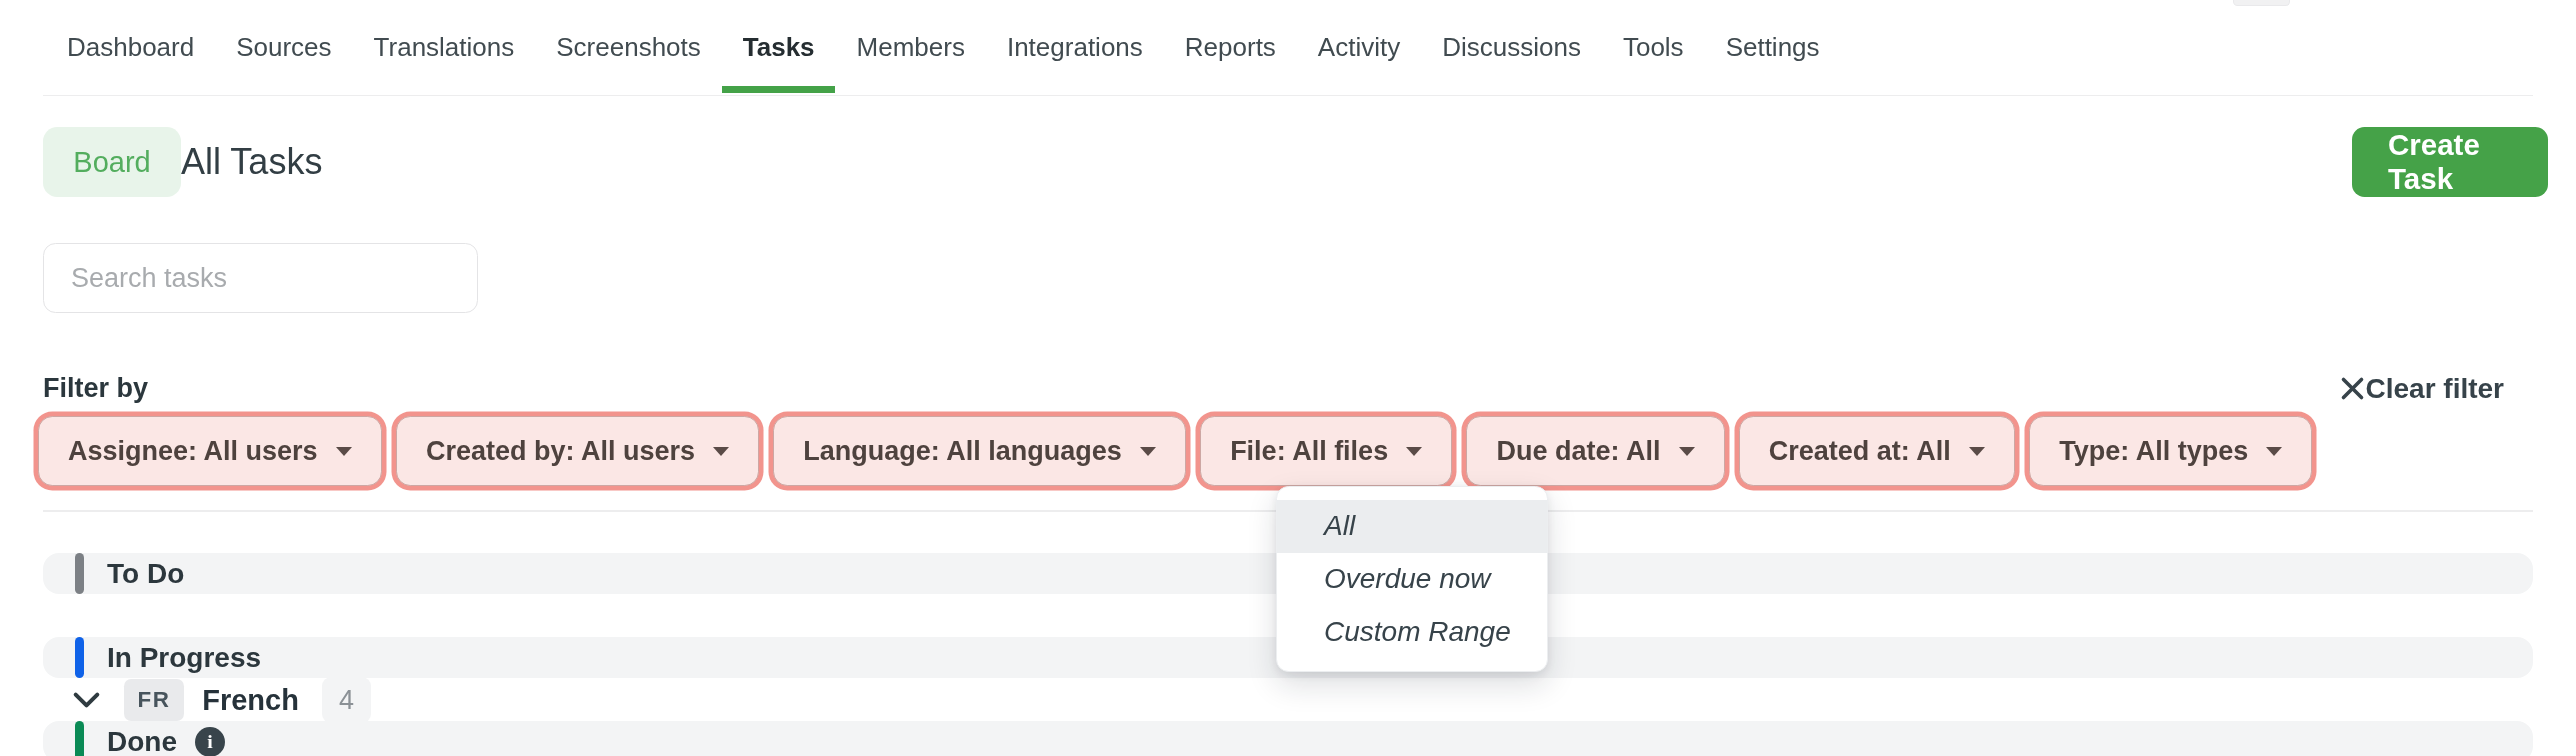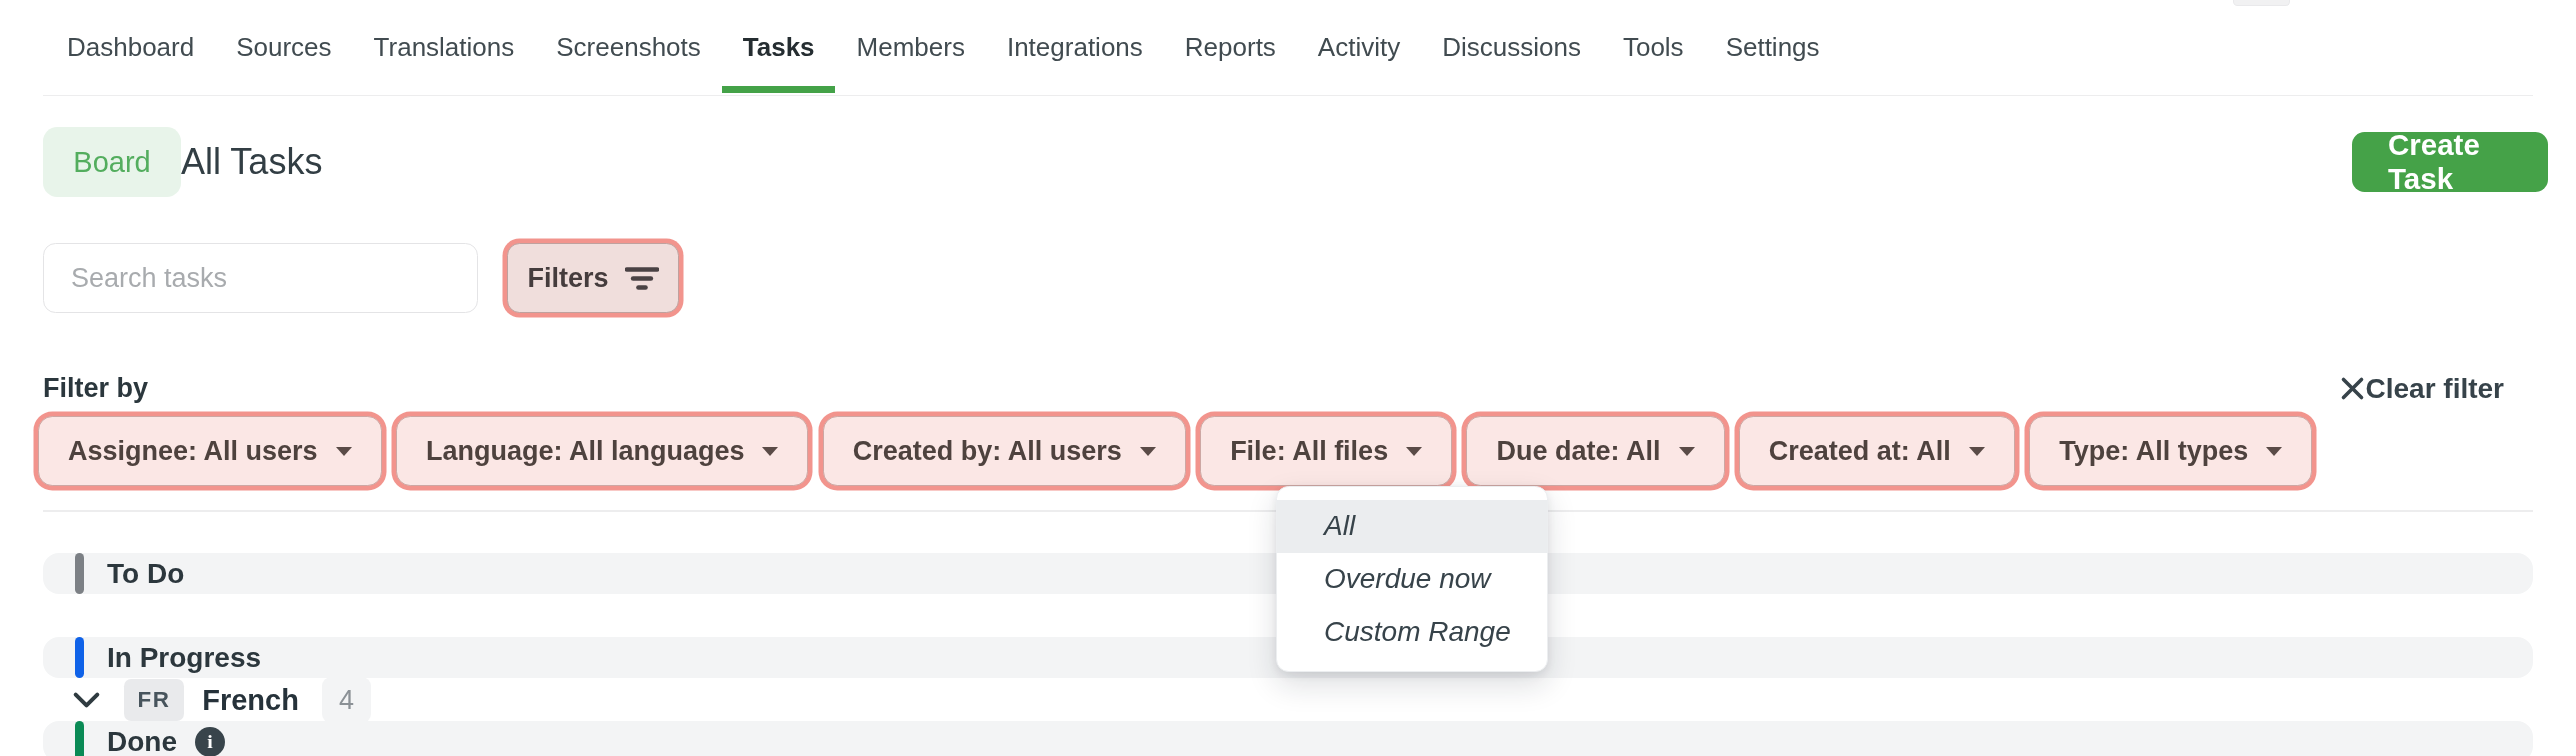"Create Task" .create-btn { height: 60px -> 70px }
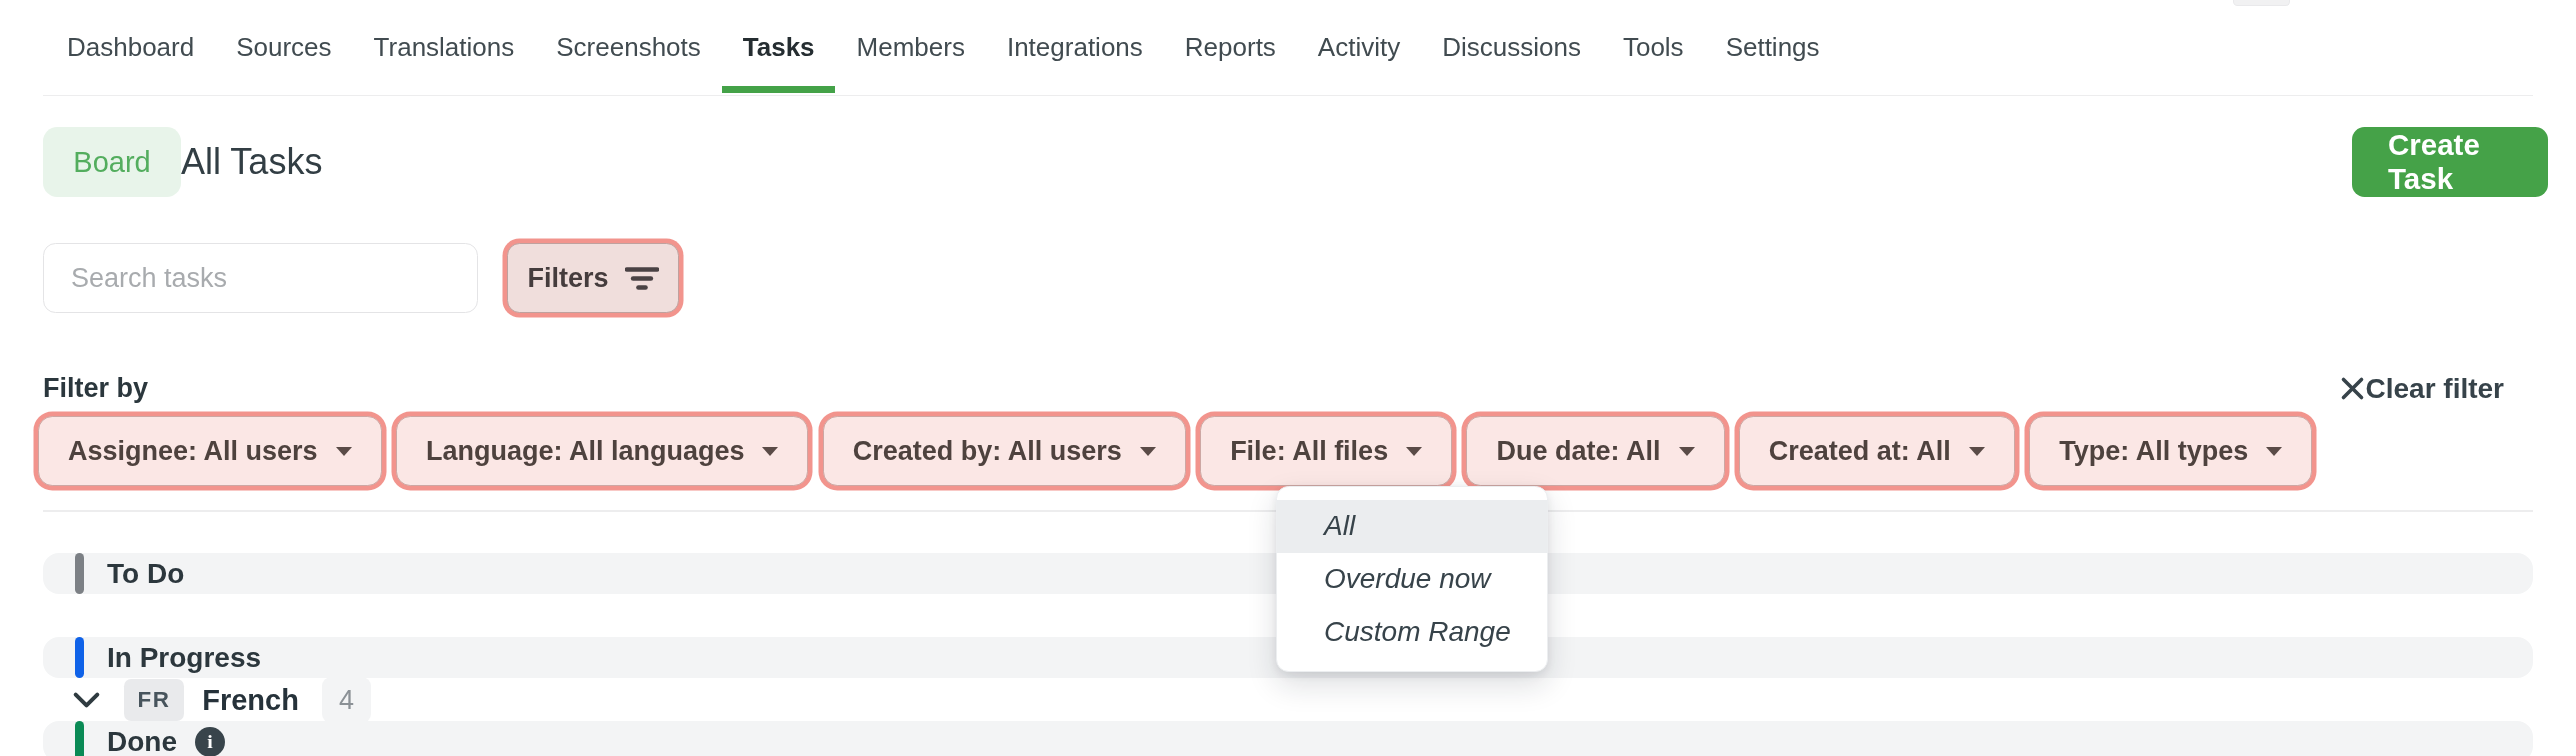"Filters" div.filters-btn { html: <div> <span>Filters</span> <svg> <line></line> <line></line> <line></line> </svg> </div> -> none }
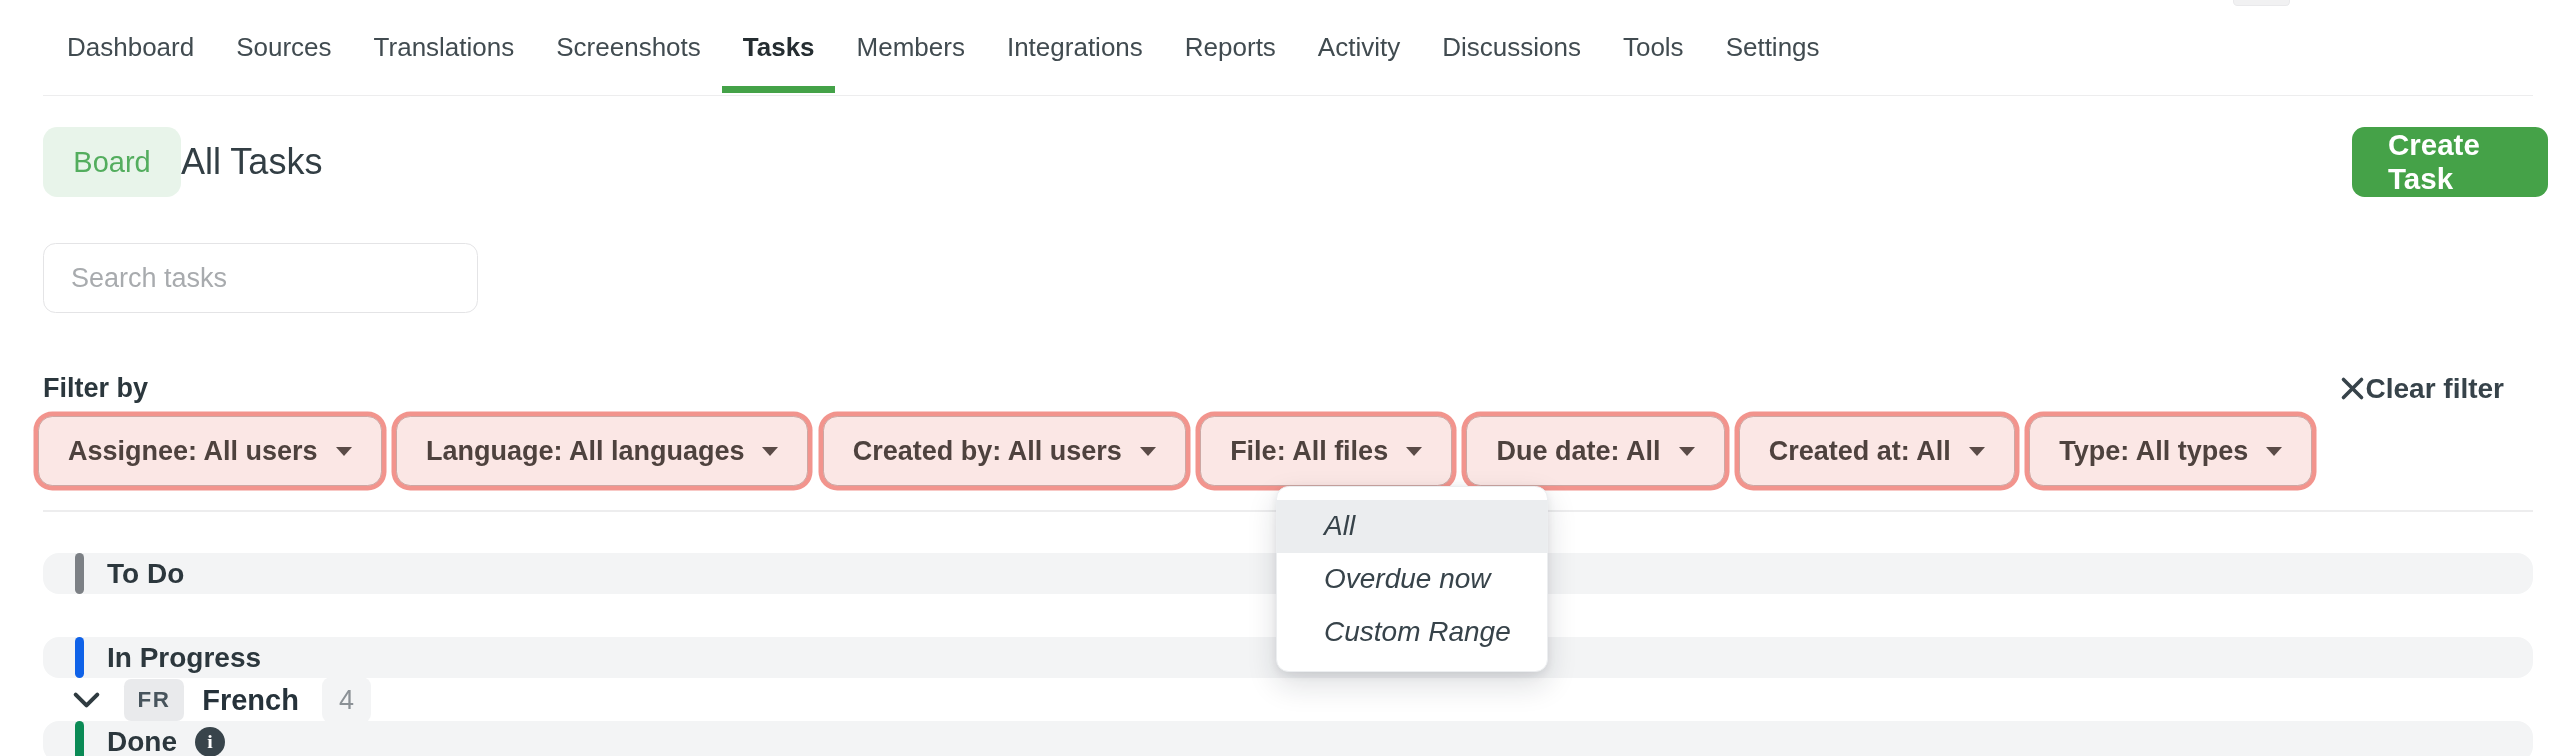"Language: All languages" div.chip { order: before "Created by: All users" -> after "Created by: All users" }
